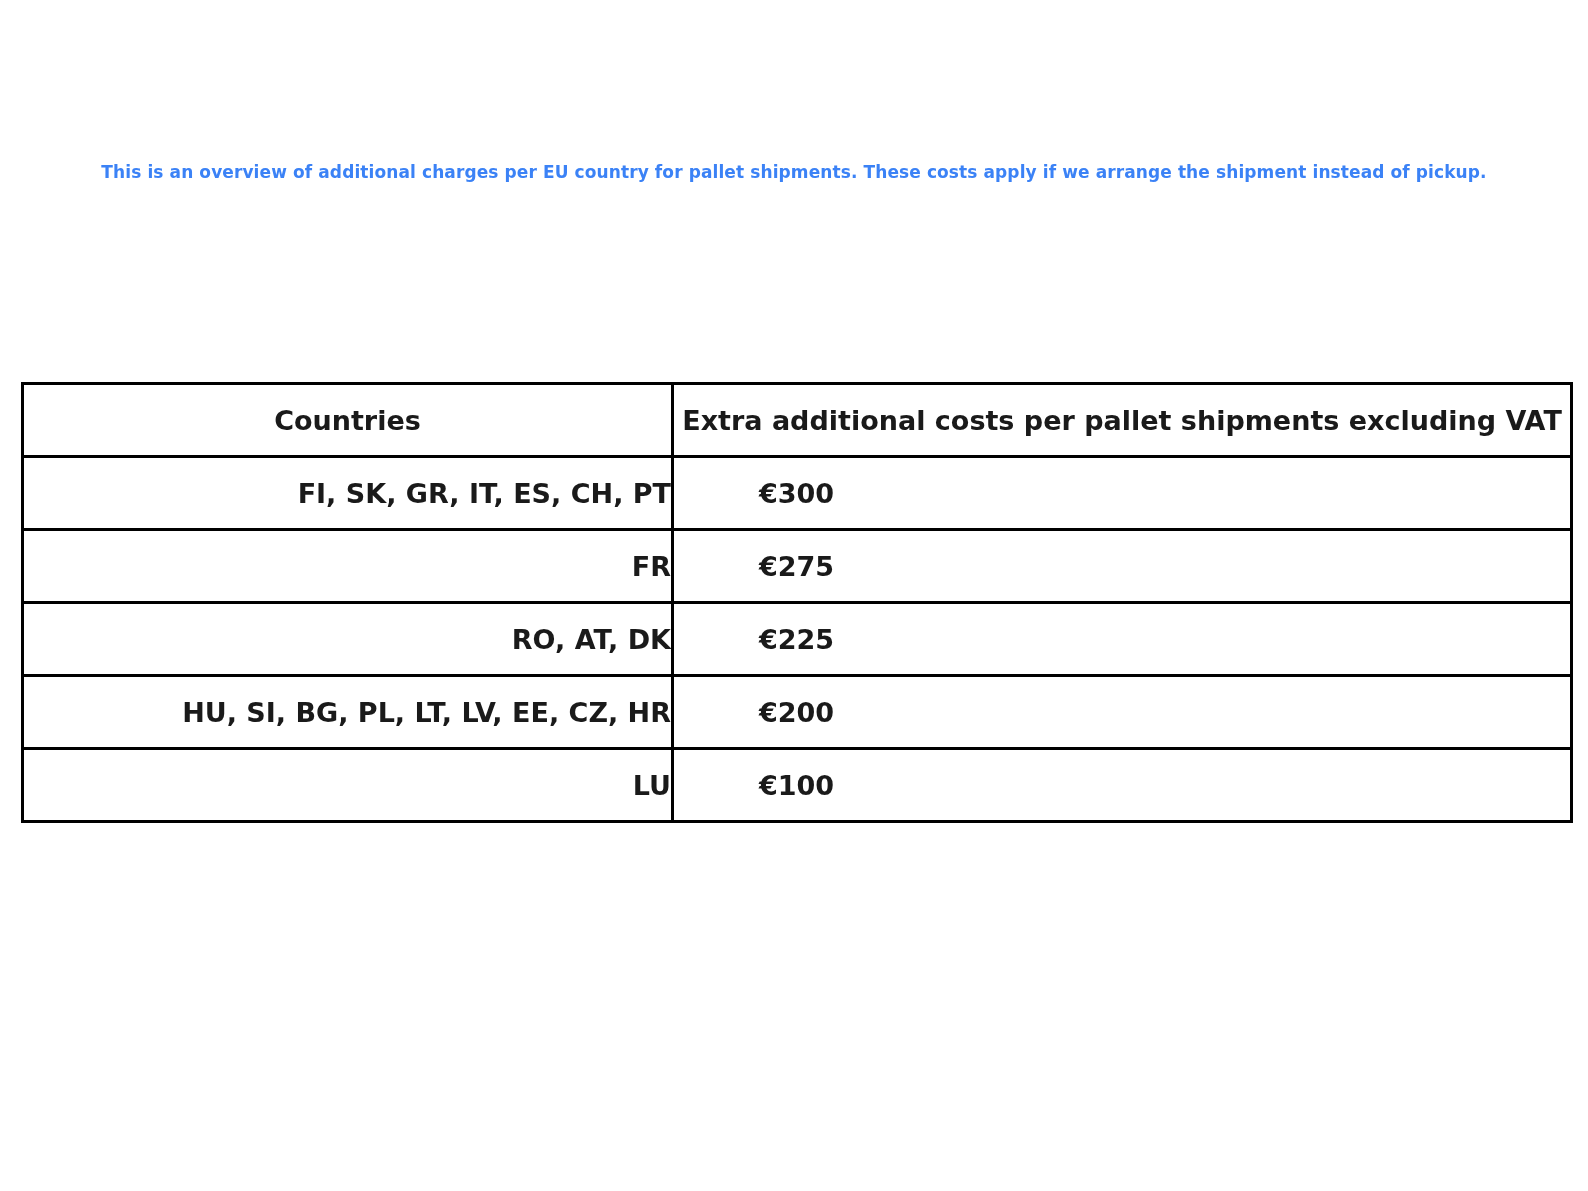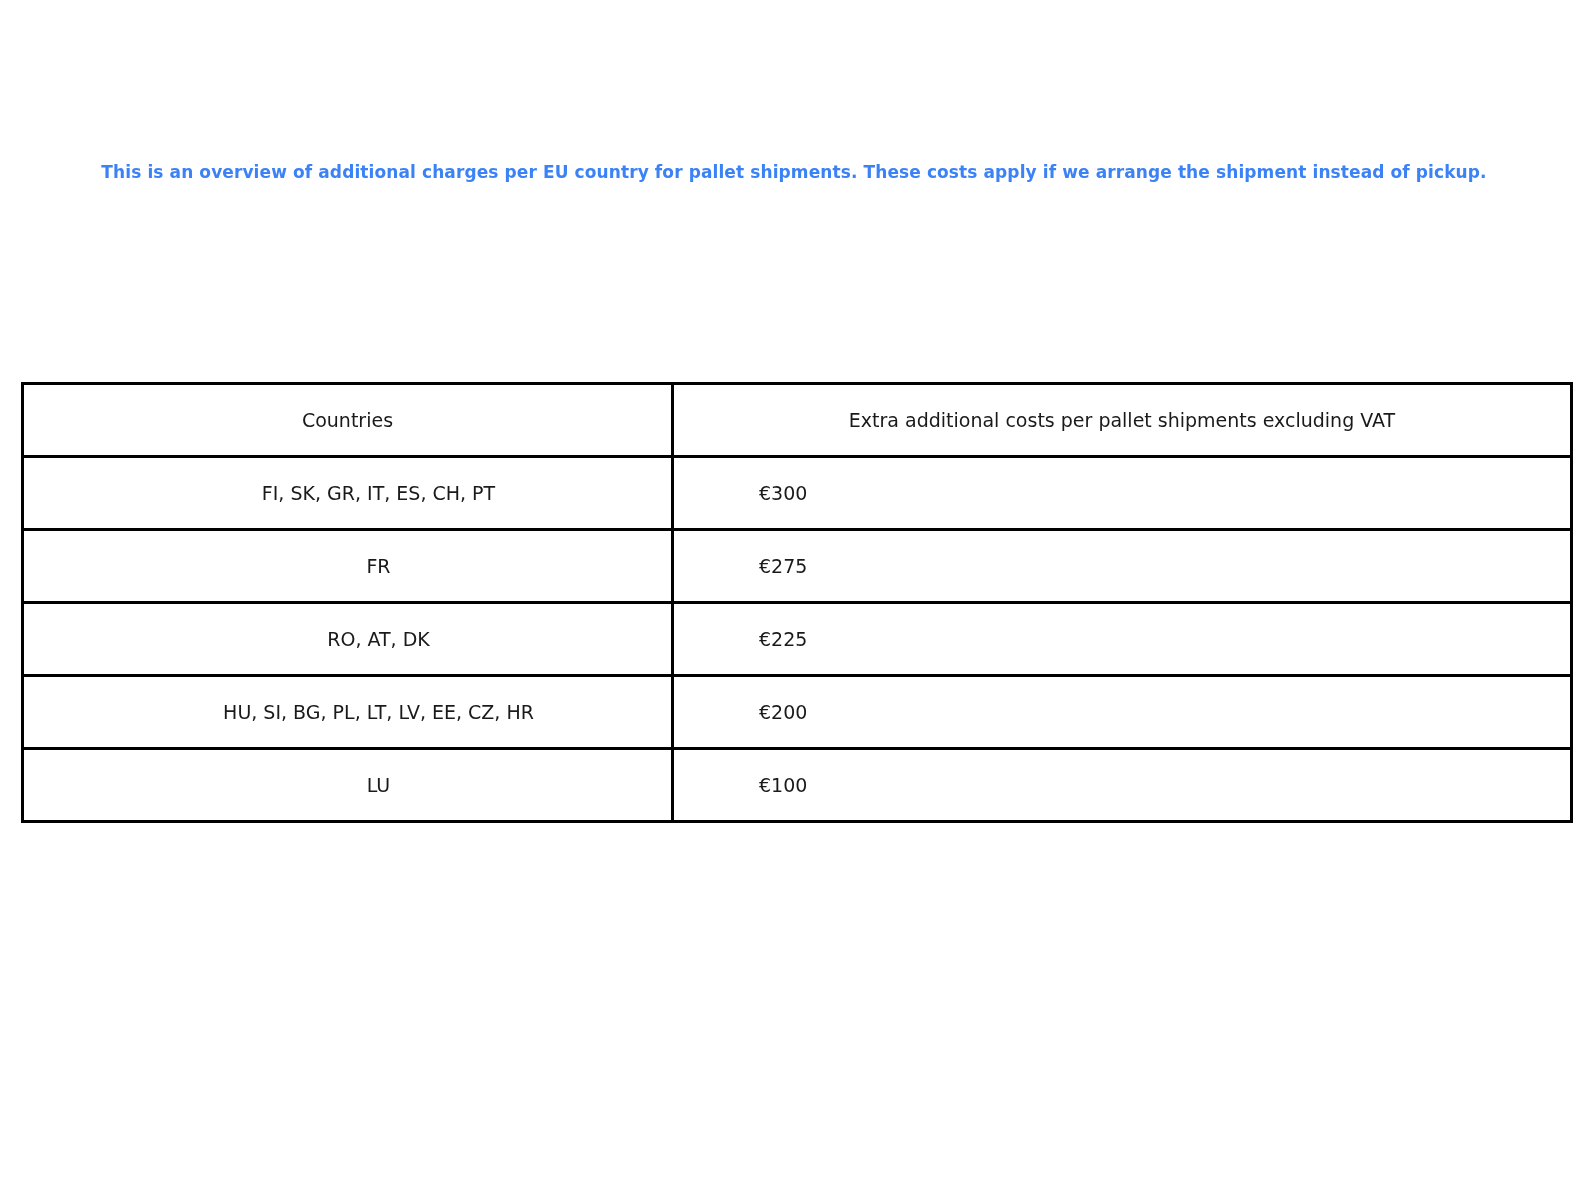"Countries" .charges-table th, .charges-table td { font-size: 19px -> 27px; font-weight: normal -> bold }
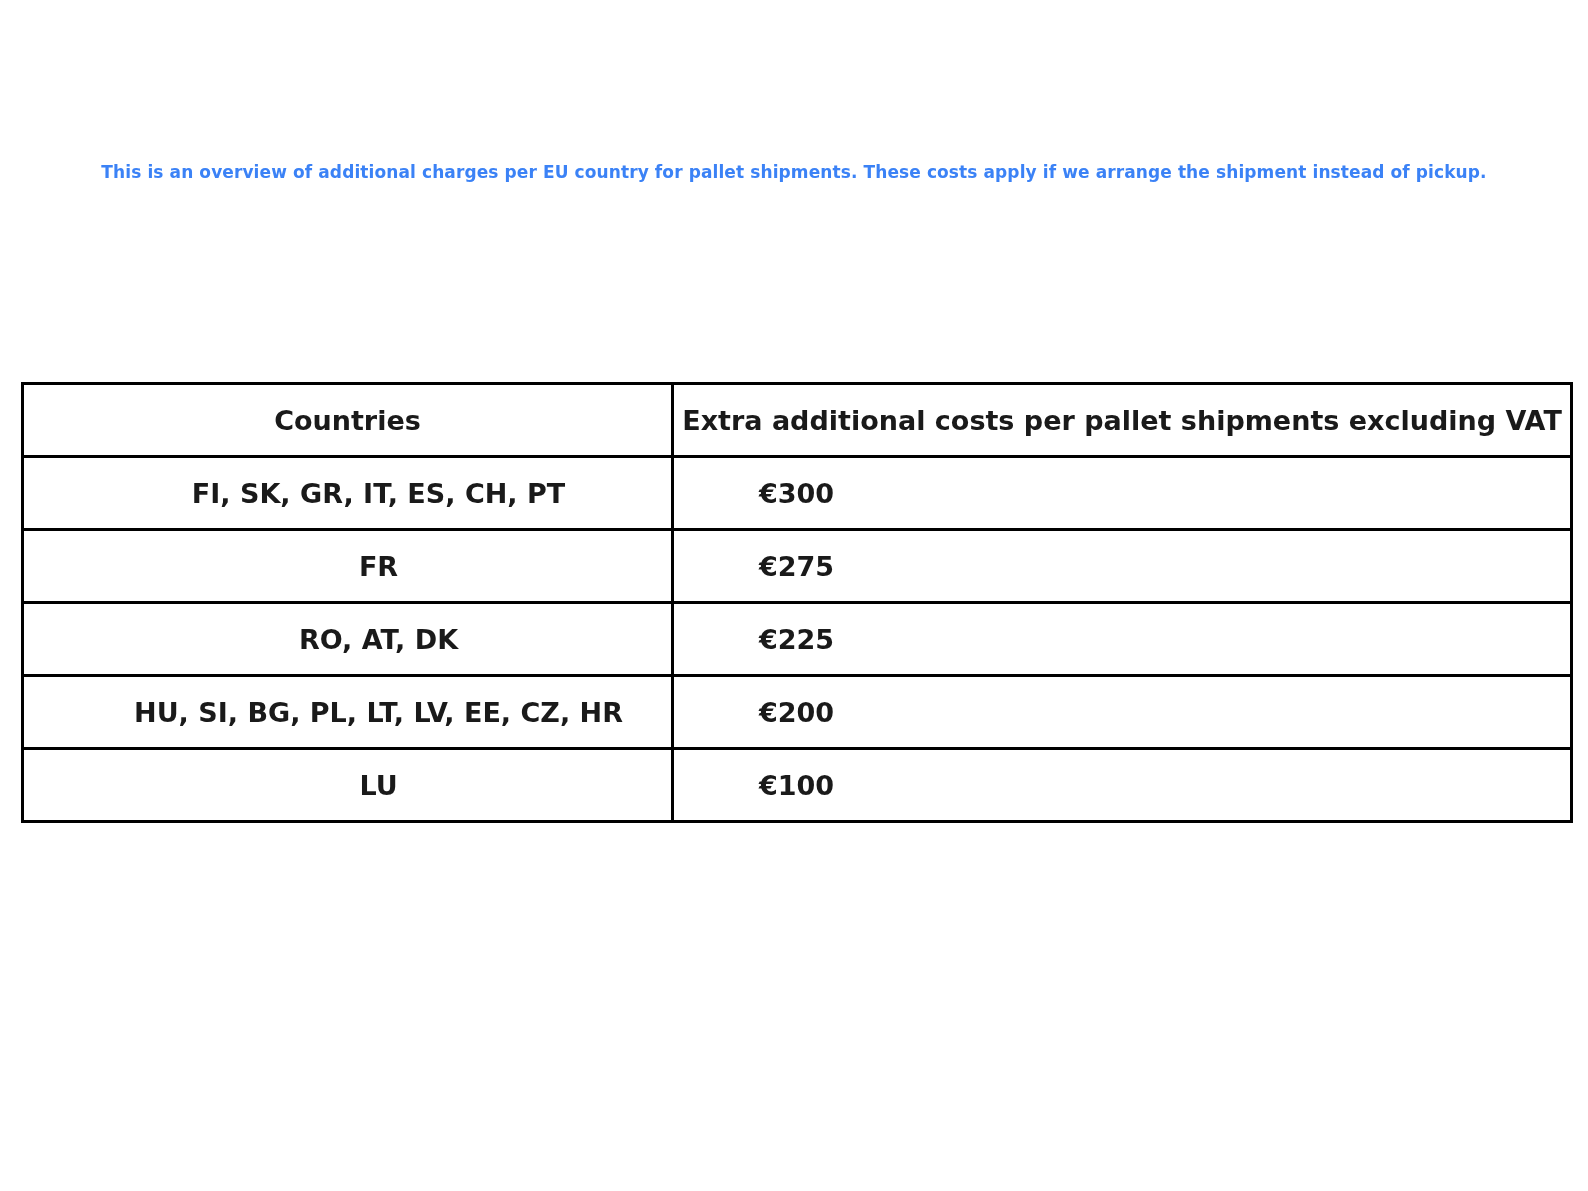"FI, SK, GR, IT, ES," .charges-table td.cell-countries { text-align: center -> right }
